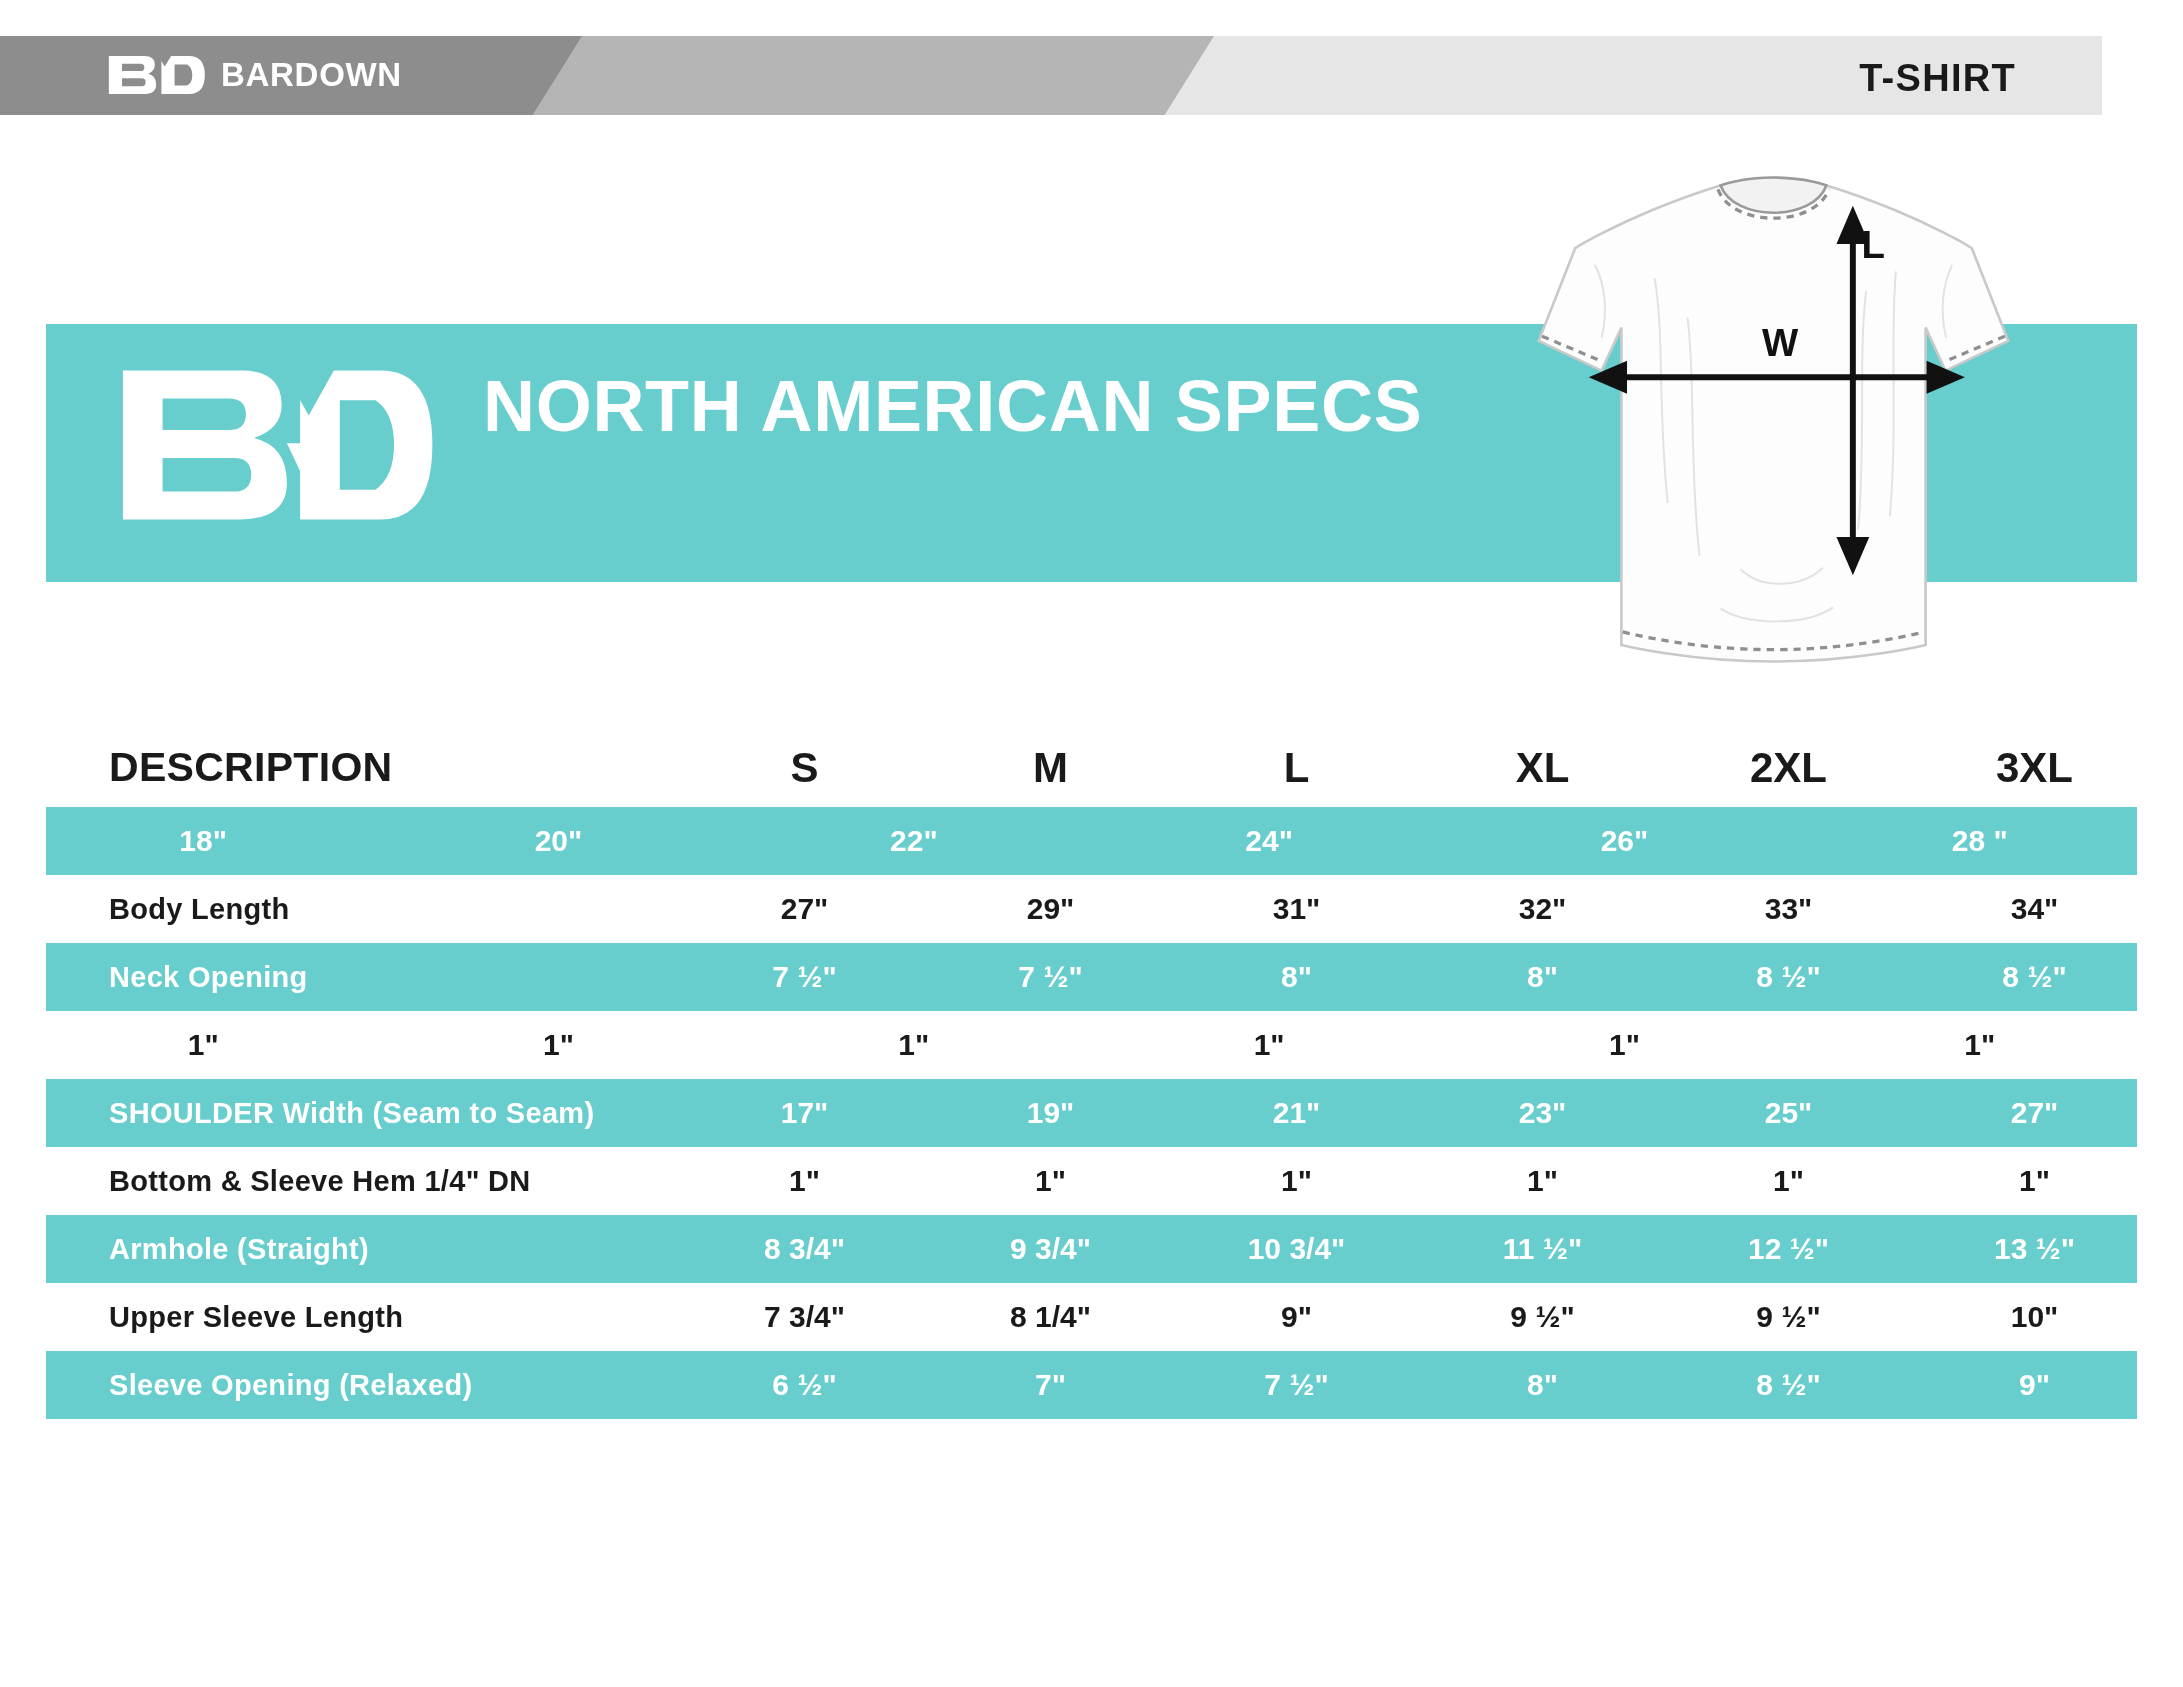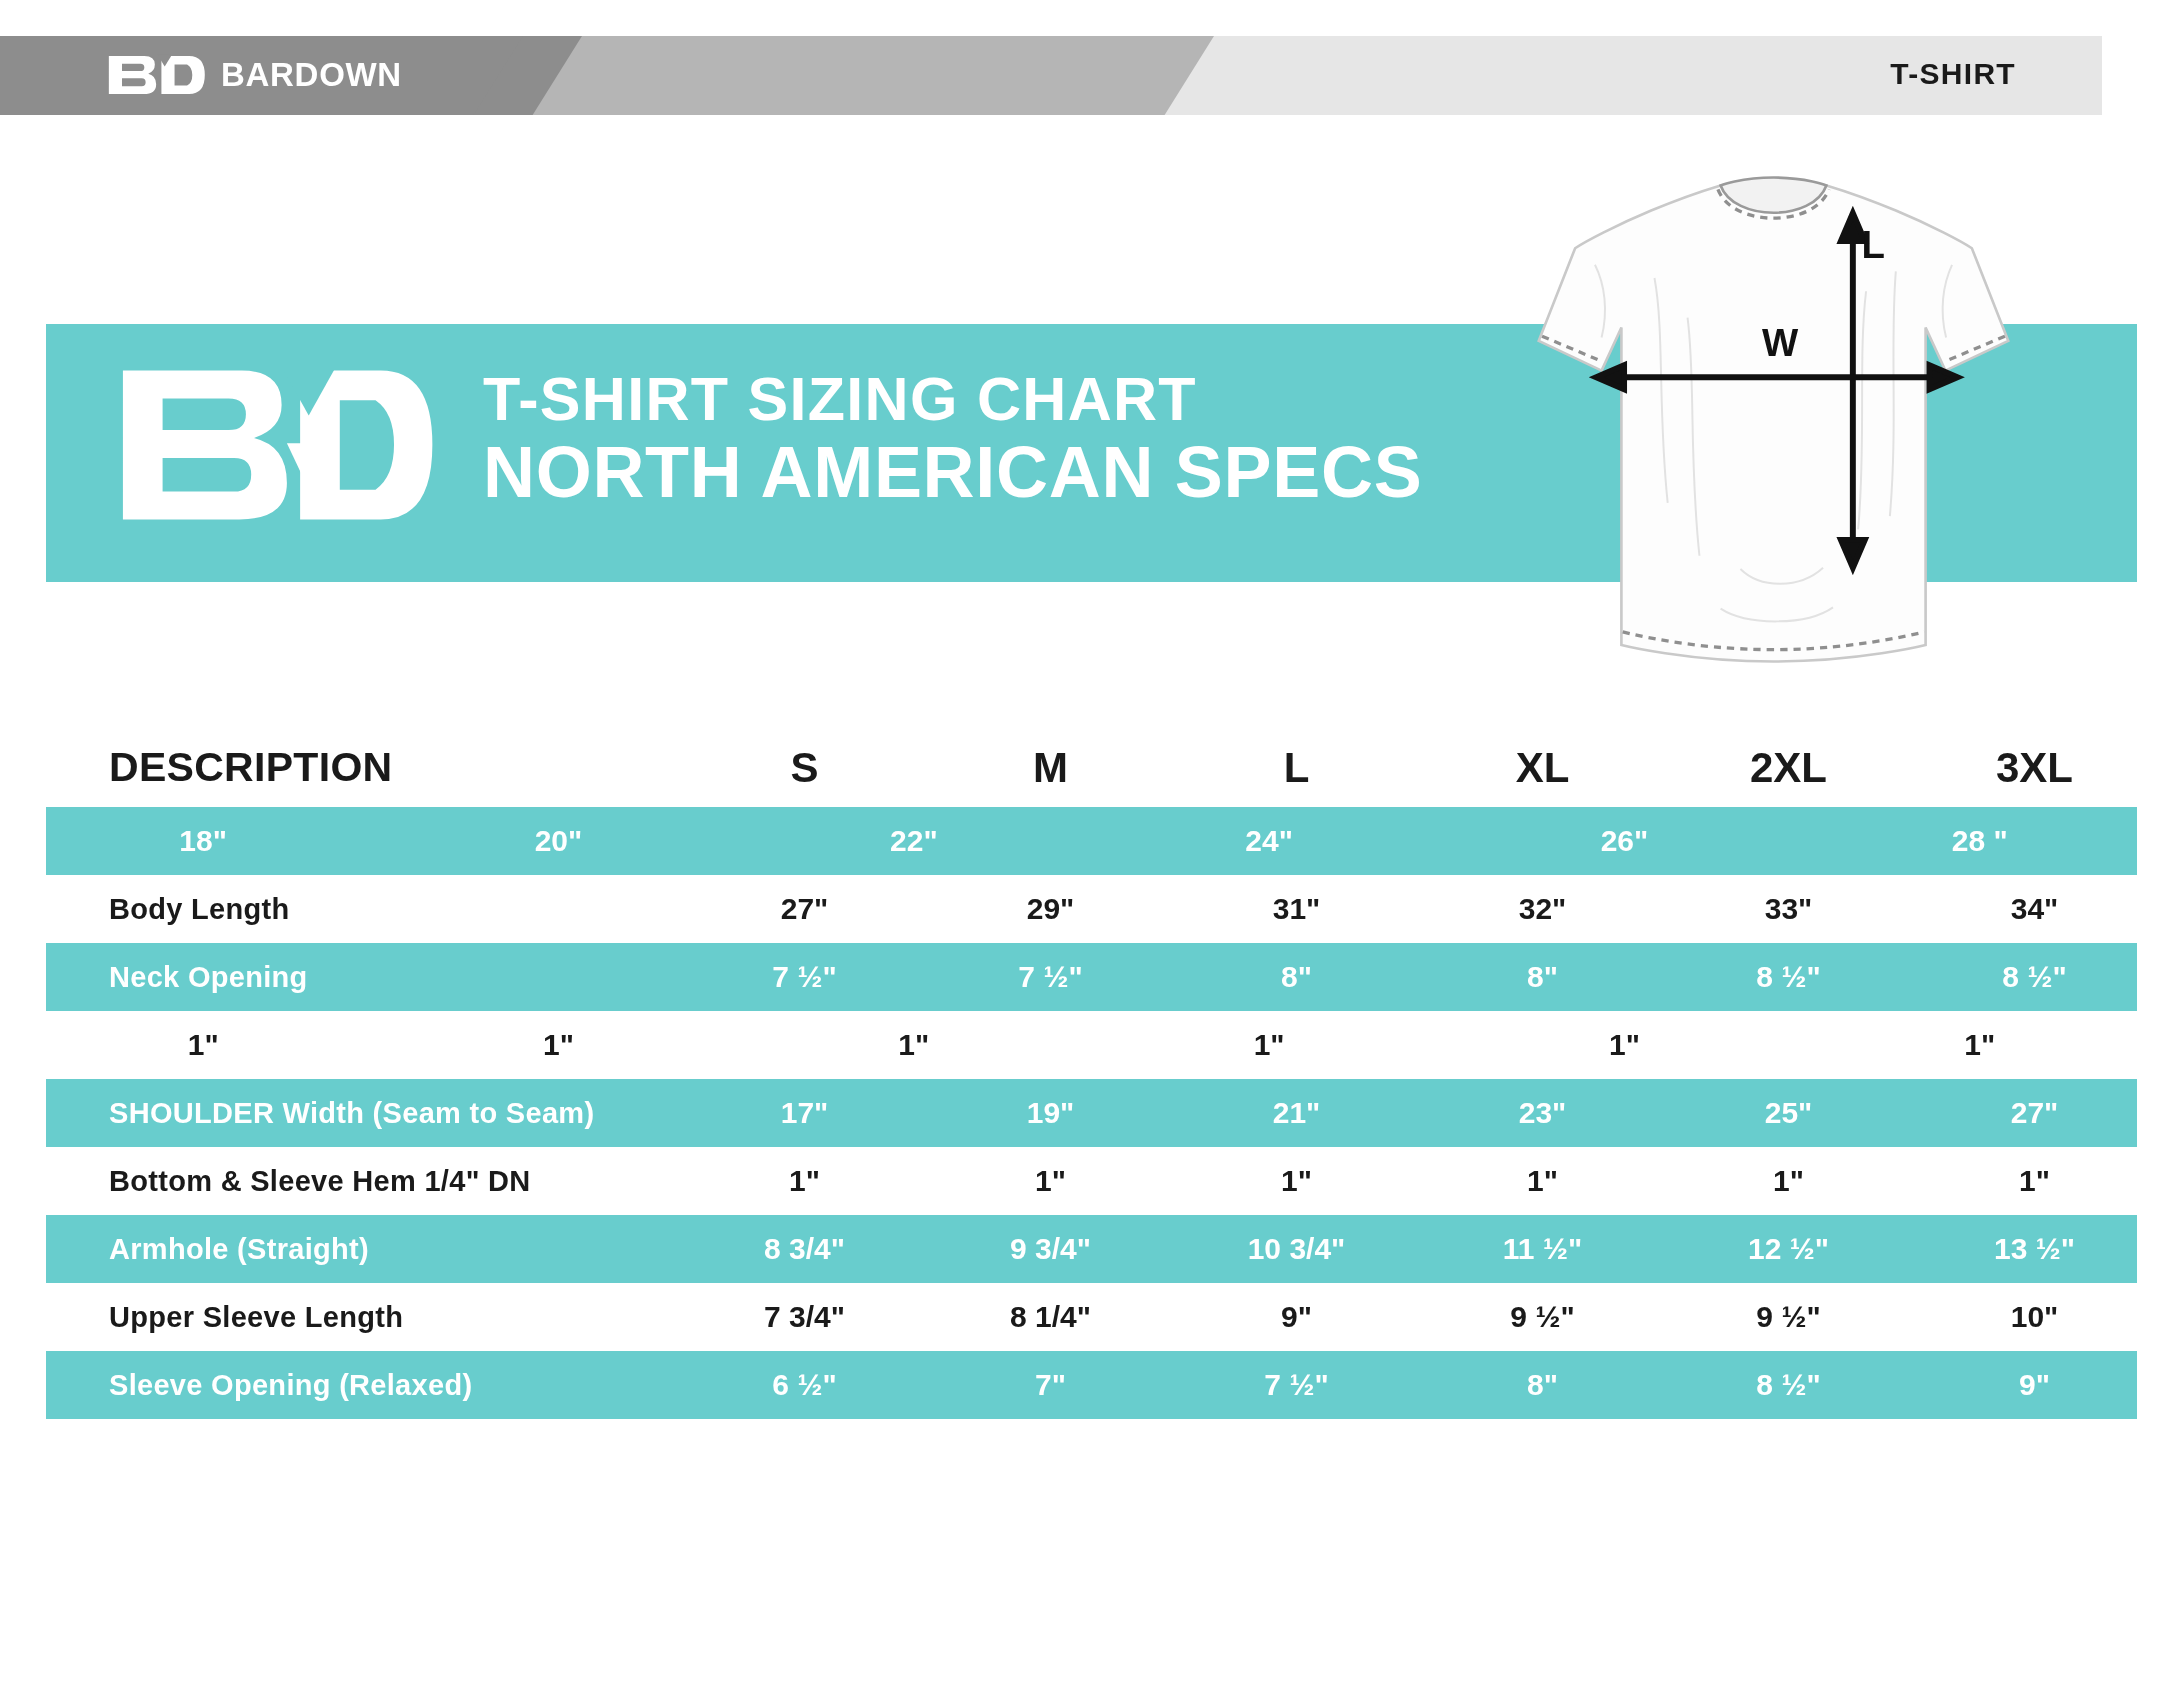"T-SHIRT" .topbar-right { font-size: 30px -> 38px }
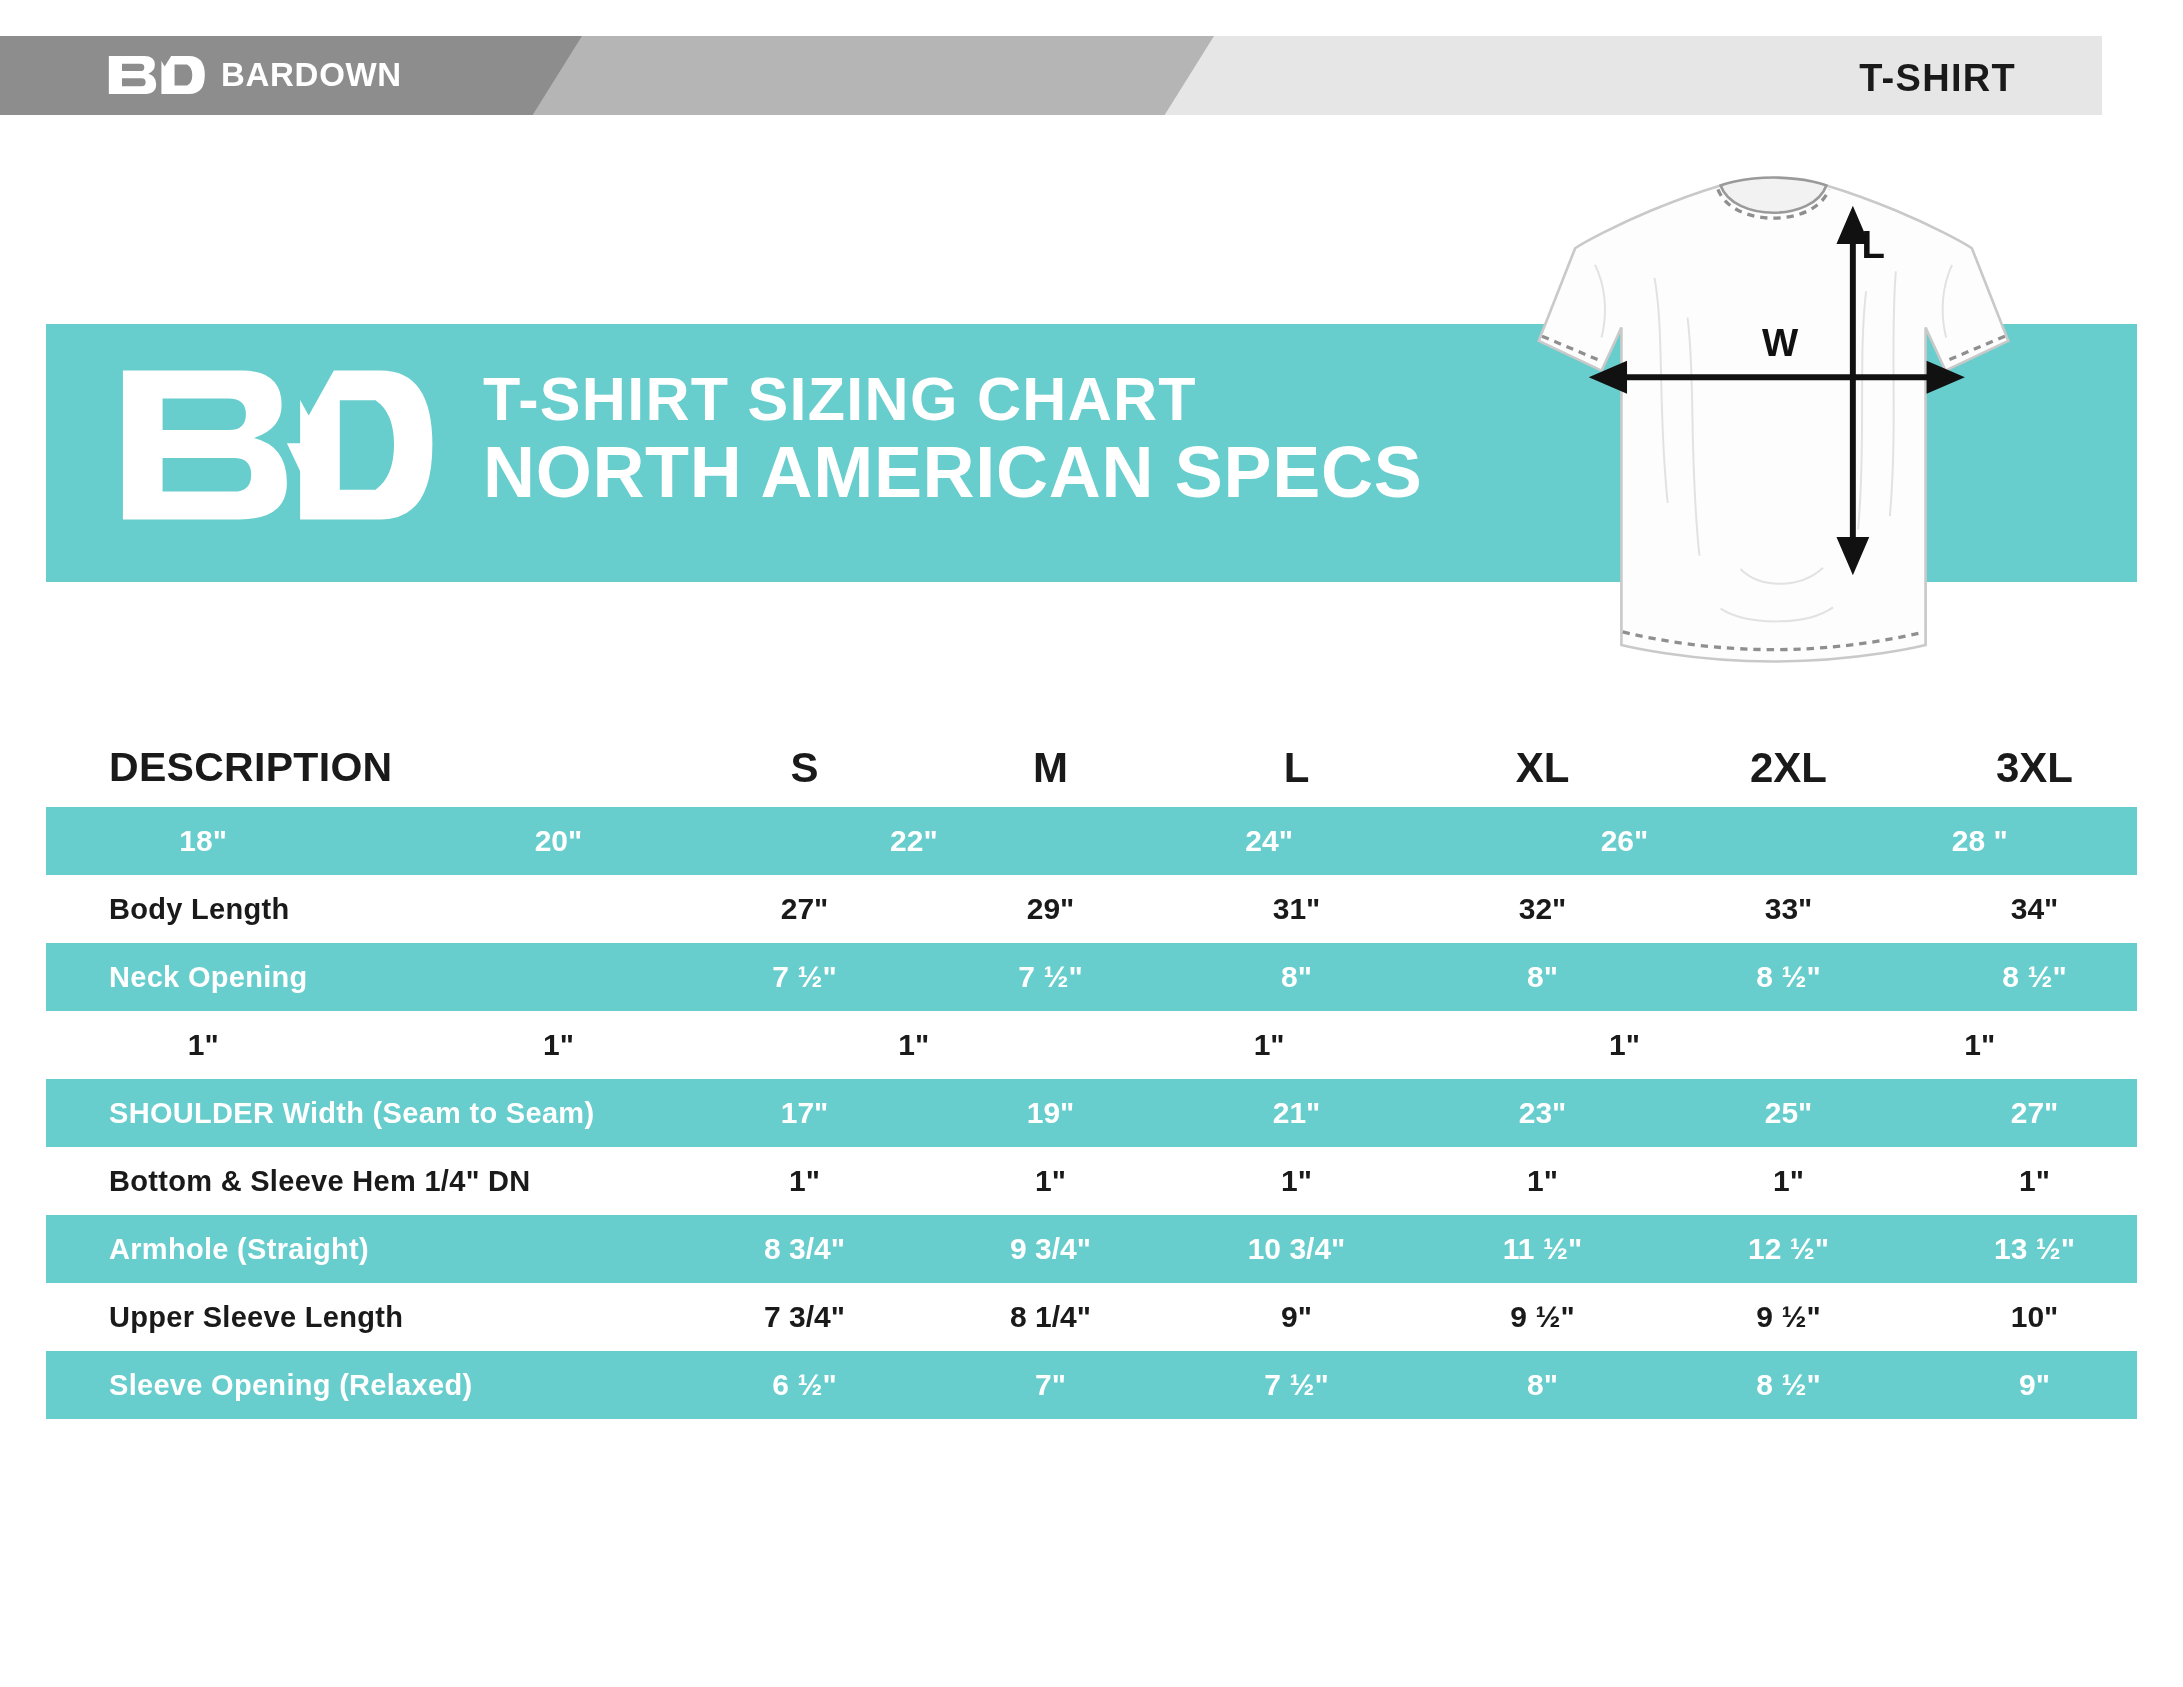"T-SHIRT SIZING CHART" div.line1 { html: <div>T-SHIRT SIZING CHART</div> -> none }
